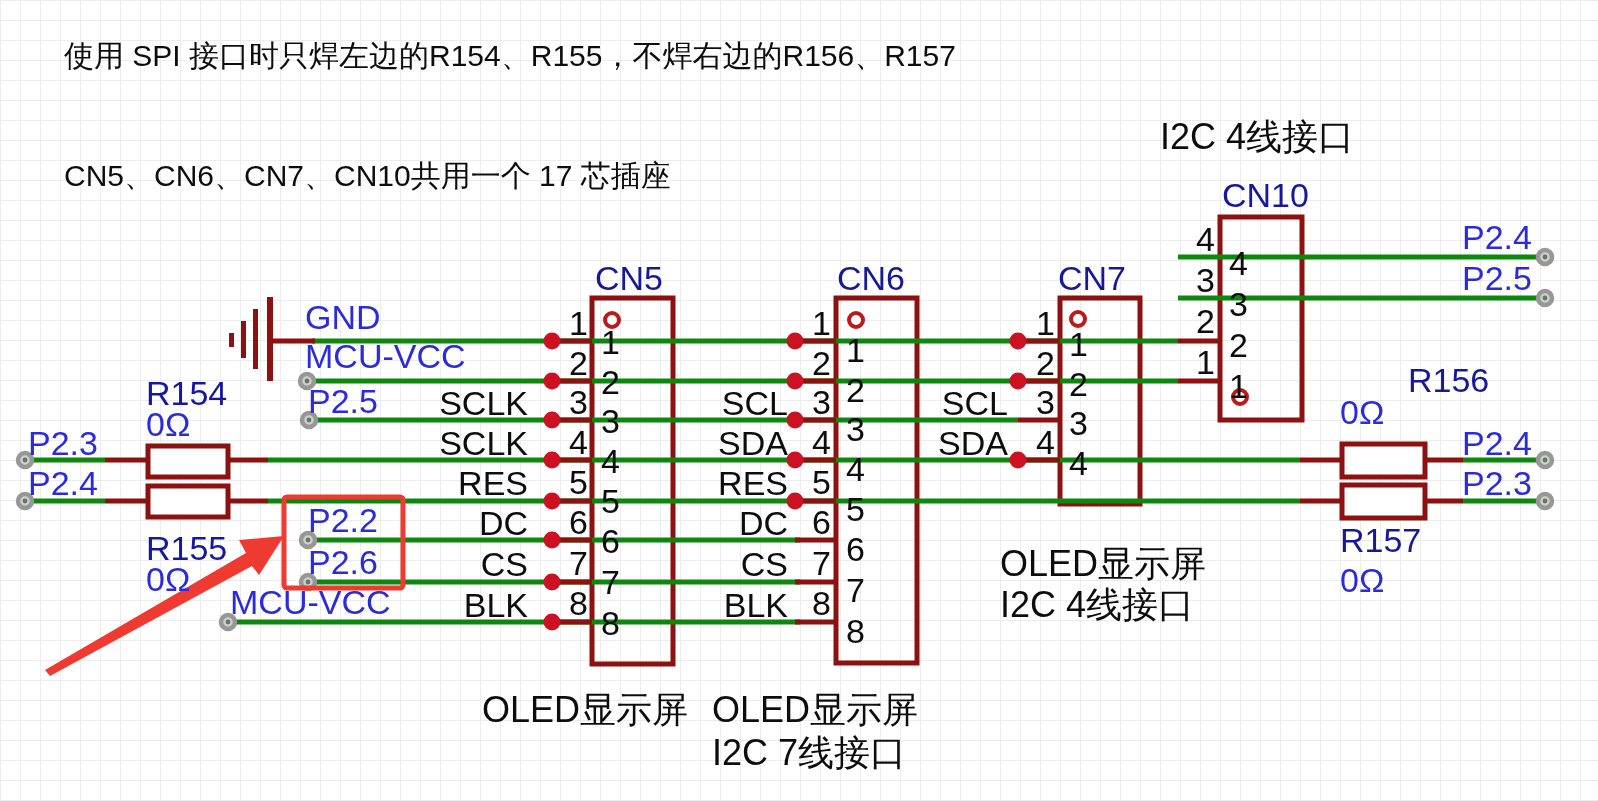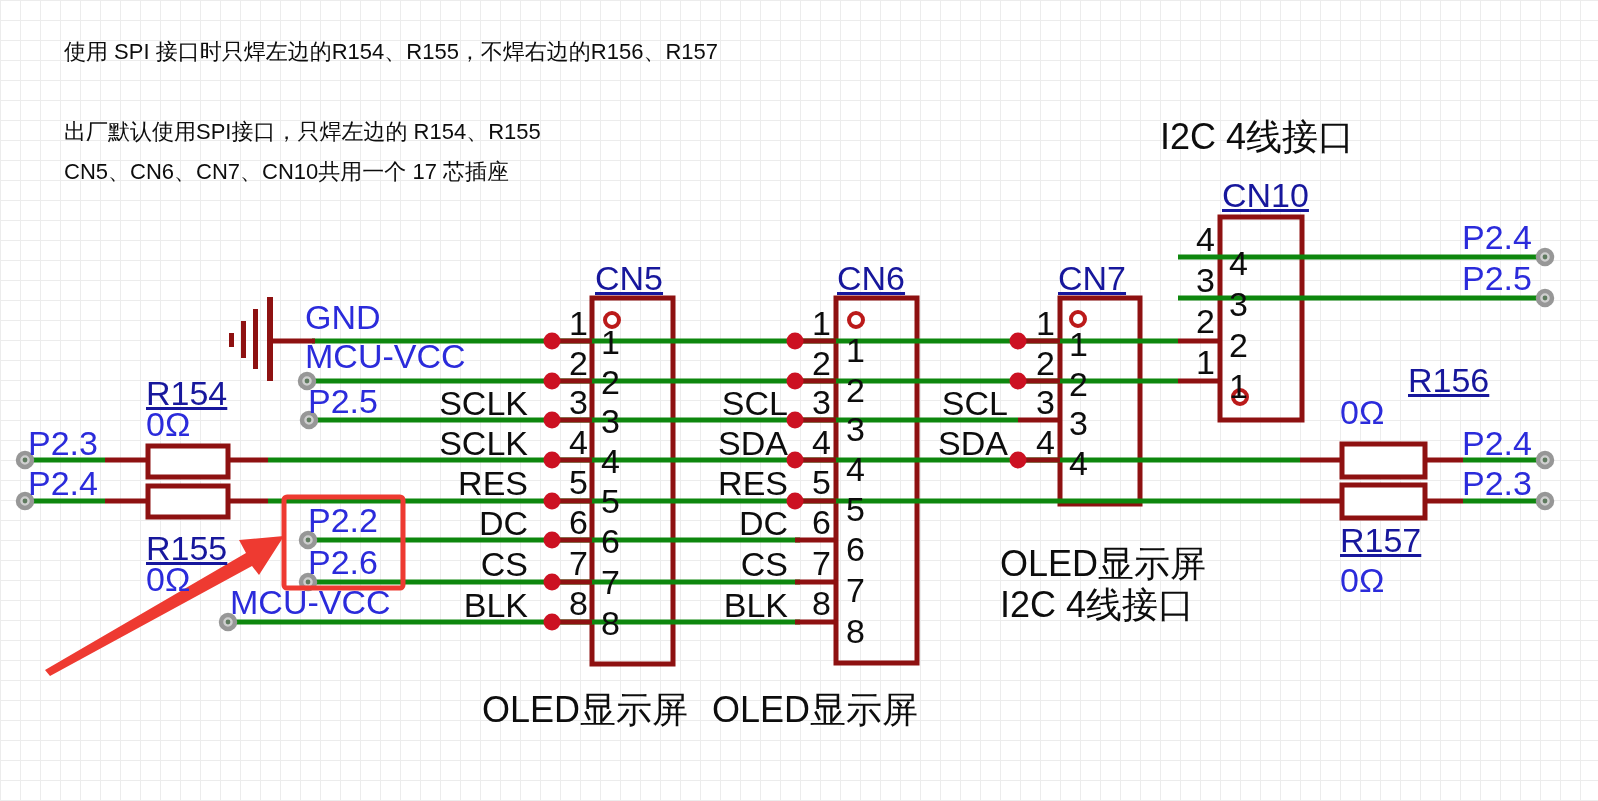"使用 SPI 接口时只焊左边的R154、R155，不焊右边的R156、R157" .fs30 { font-size: 22px -> 30px }
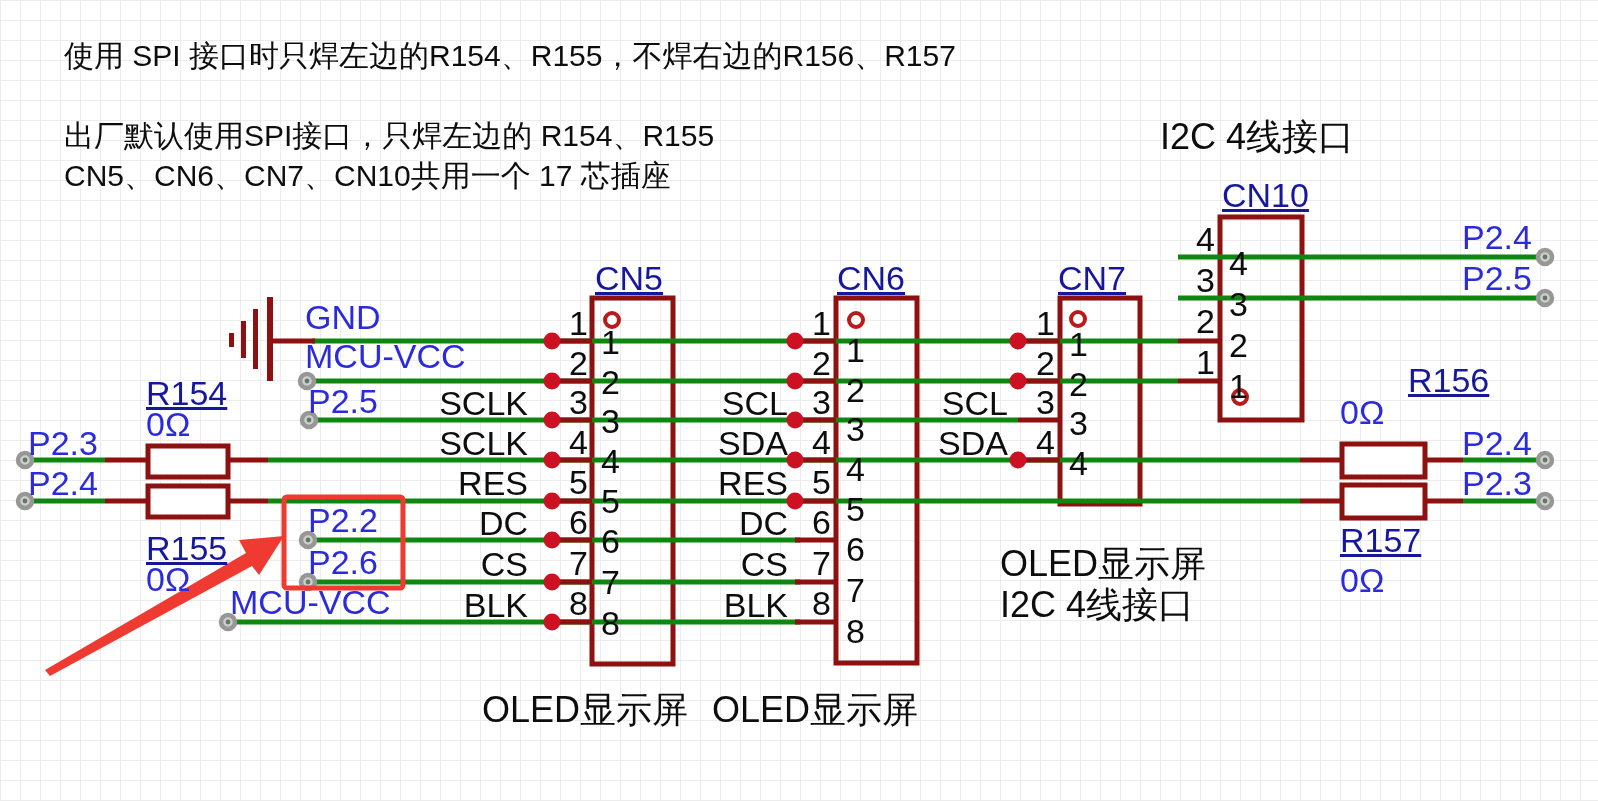"出厂默认使用SPI接口，只焊左边的 R154、R155" div.t { html: <div>出厂默认使用SPI接口，只焊左边的 R154、R155</div> -> none }
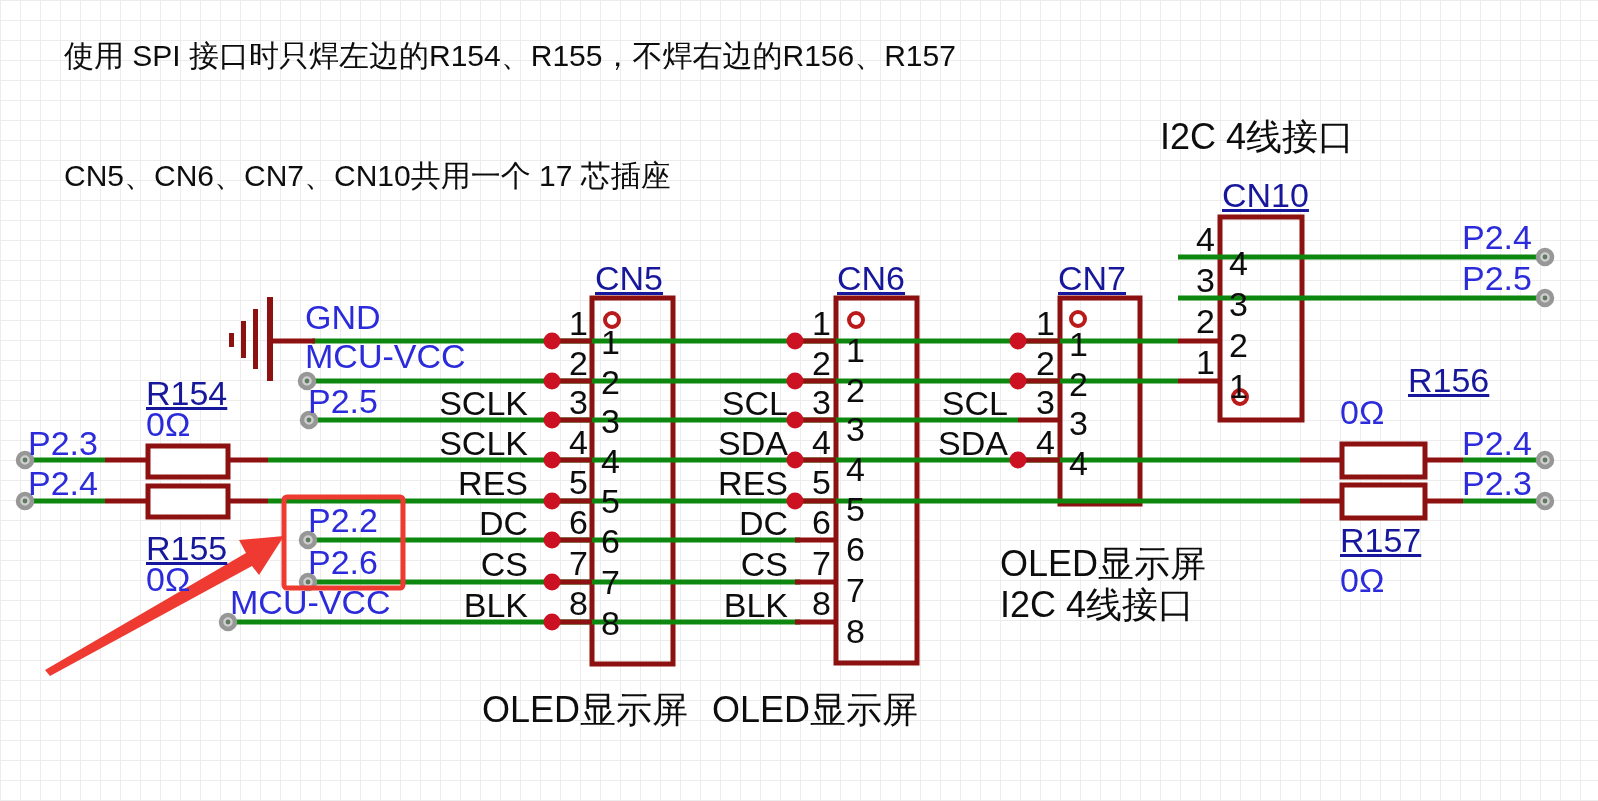"CN10" .navy { text-decoration: underline -> none }
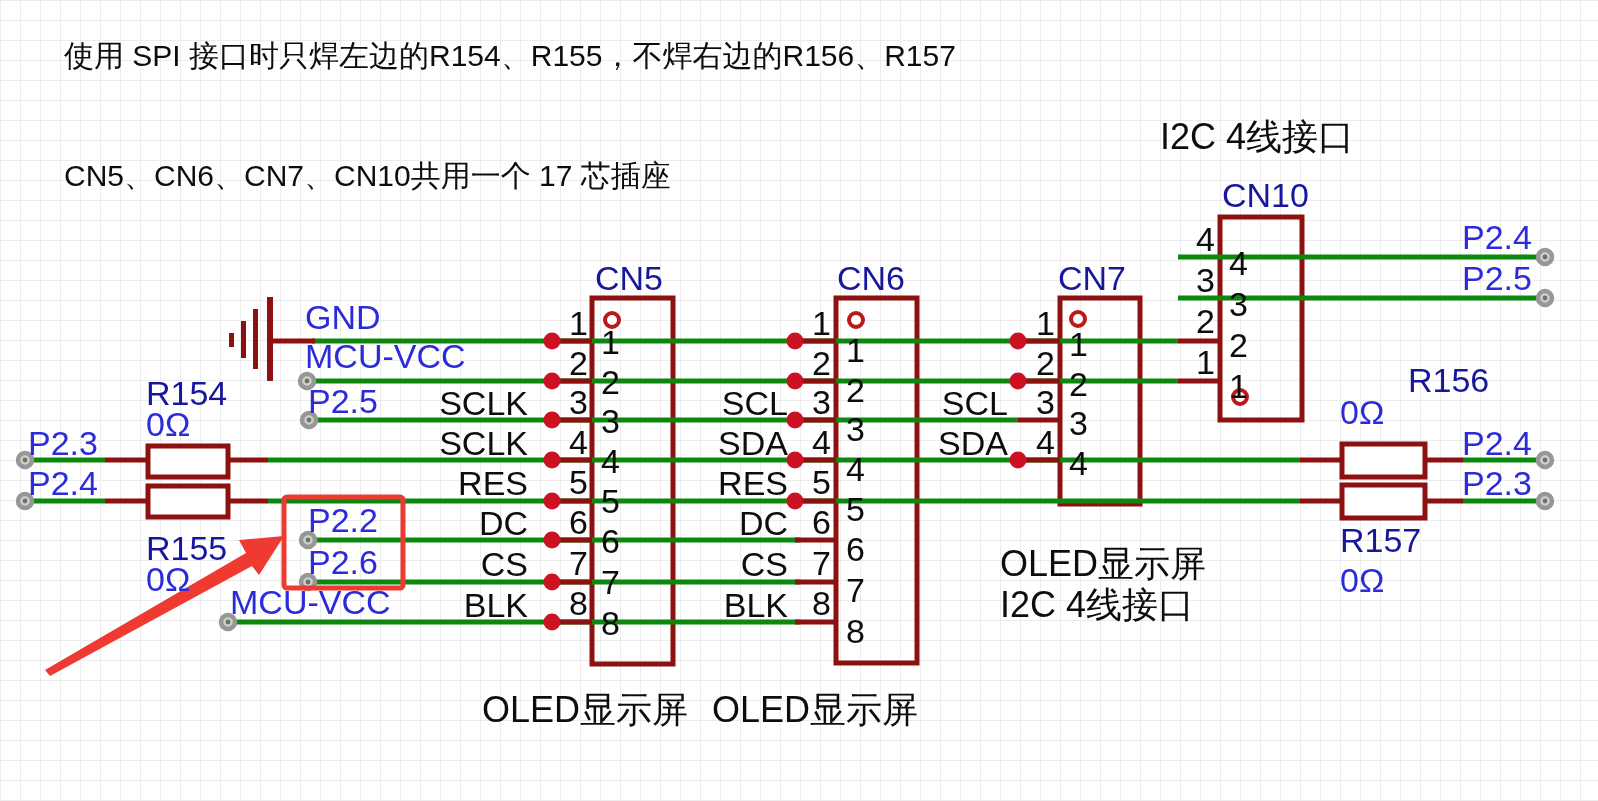"I2C 7线接口" div.t { html: none -> <div>I2C 7线接口</div> }
